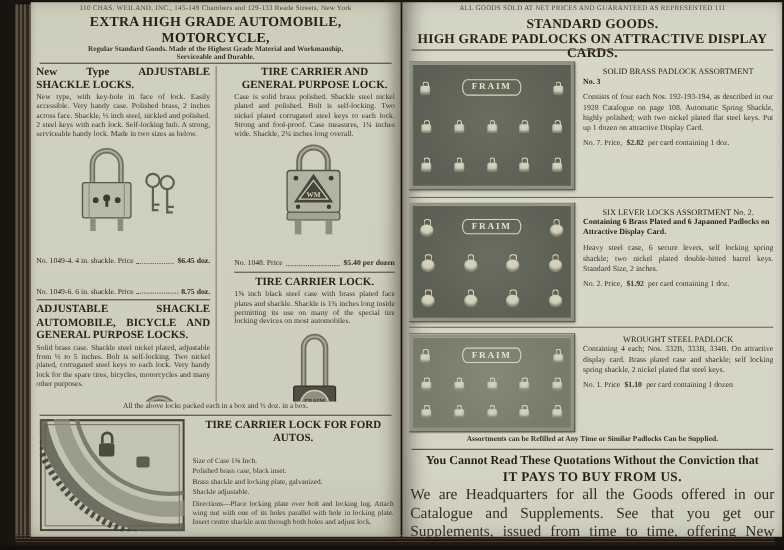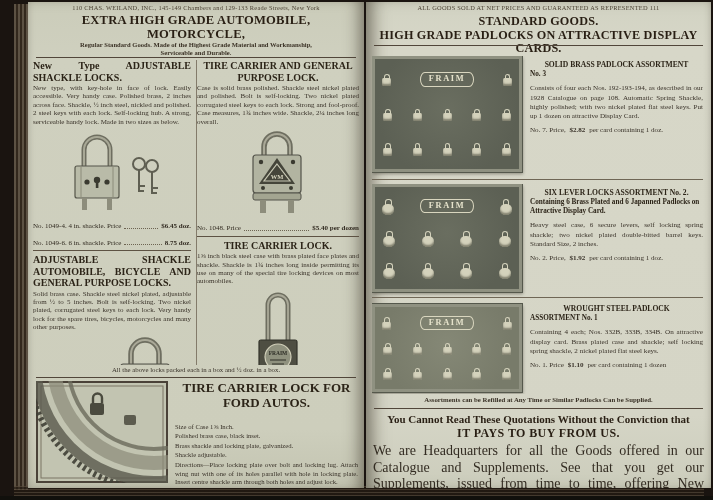"TIRE CARRIER AND GENERAL PURPOSE" .col2 { padding-left: 0 -> 16px }
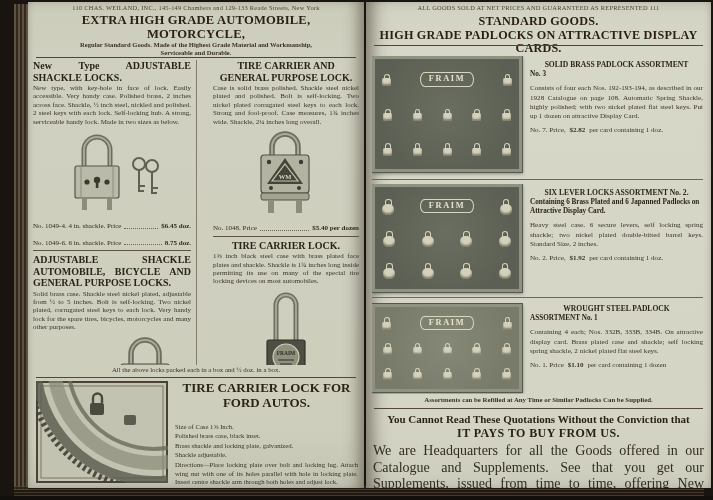"SOLID BRASS PADLOCK ASSORTMENT" .rp-text .h1 { font-weight: bold -> normal }
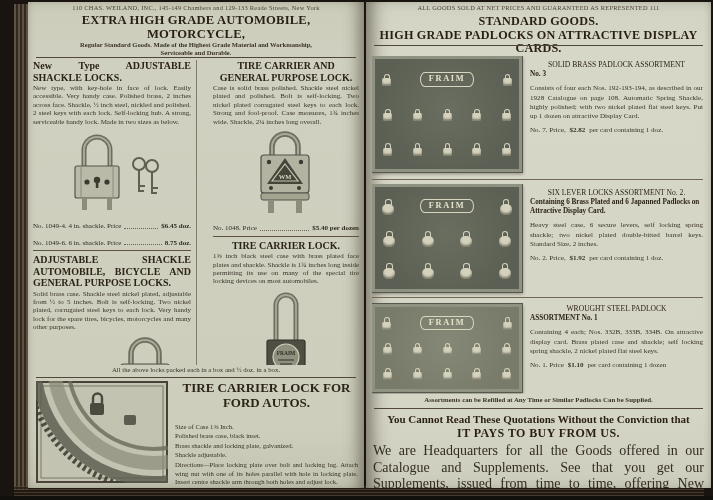"No. 1049-4. 4 in. shackle." .price-row { margin-top: 8px -> 19px }
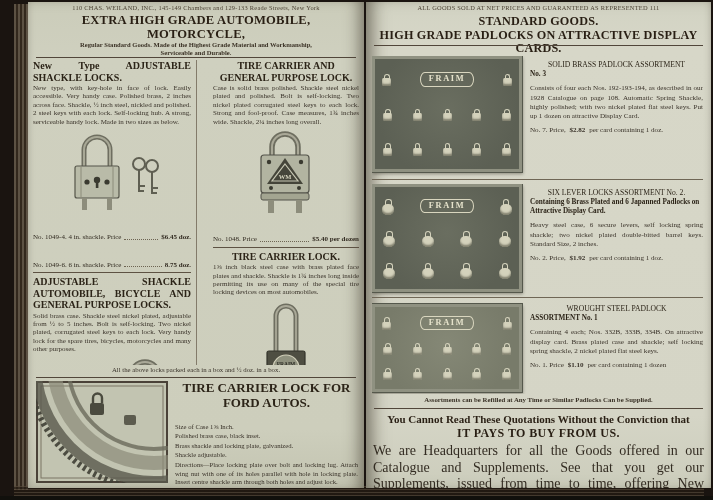"ASSORTMENT No. 1" div.h2 { html: <div>ASSORTMENT No. 1</div> -> none }
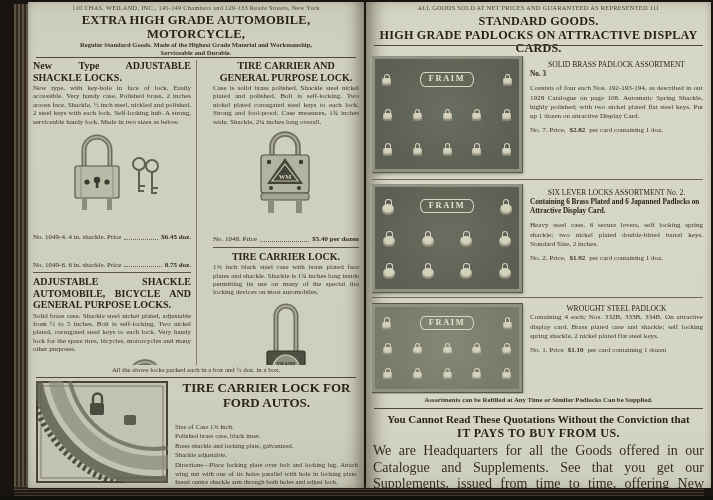"TIRE CARRIER LOCK FOR FORD" .ford-text .subhead { font-size: 13px -> 10px }
